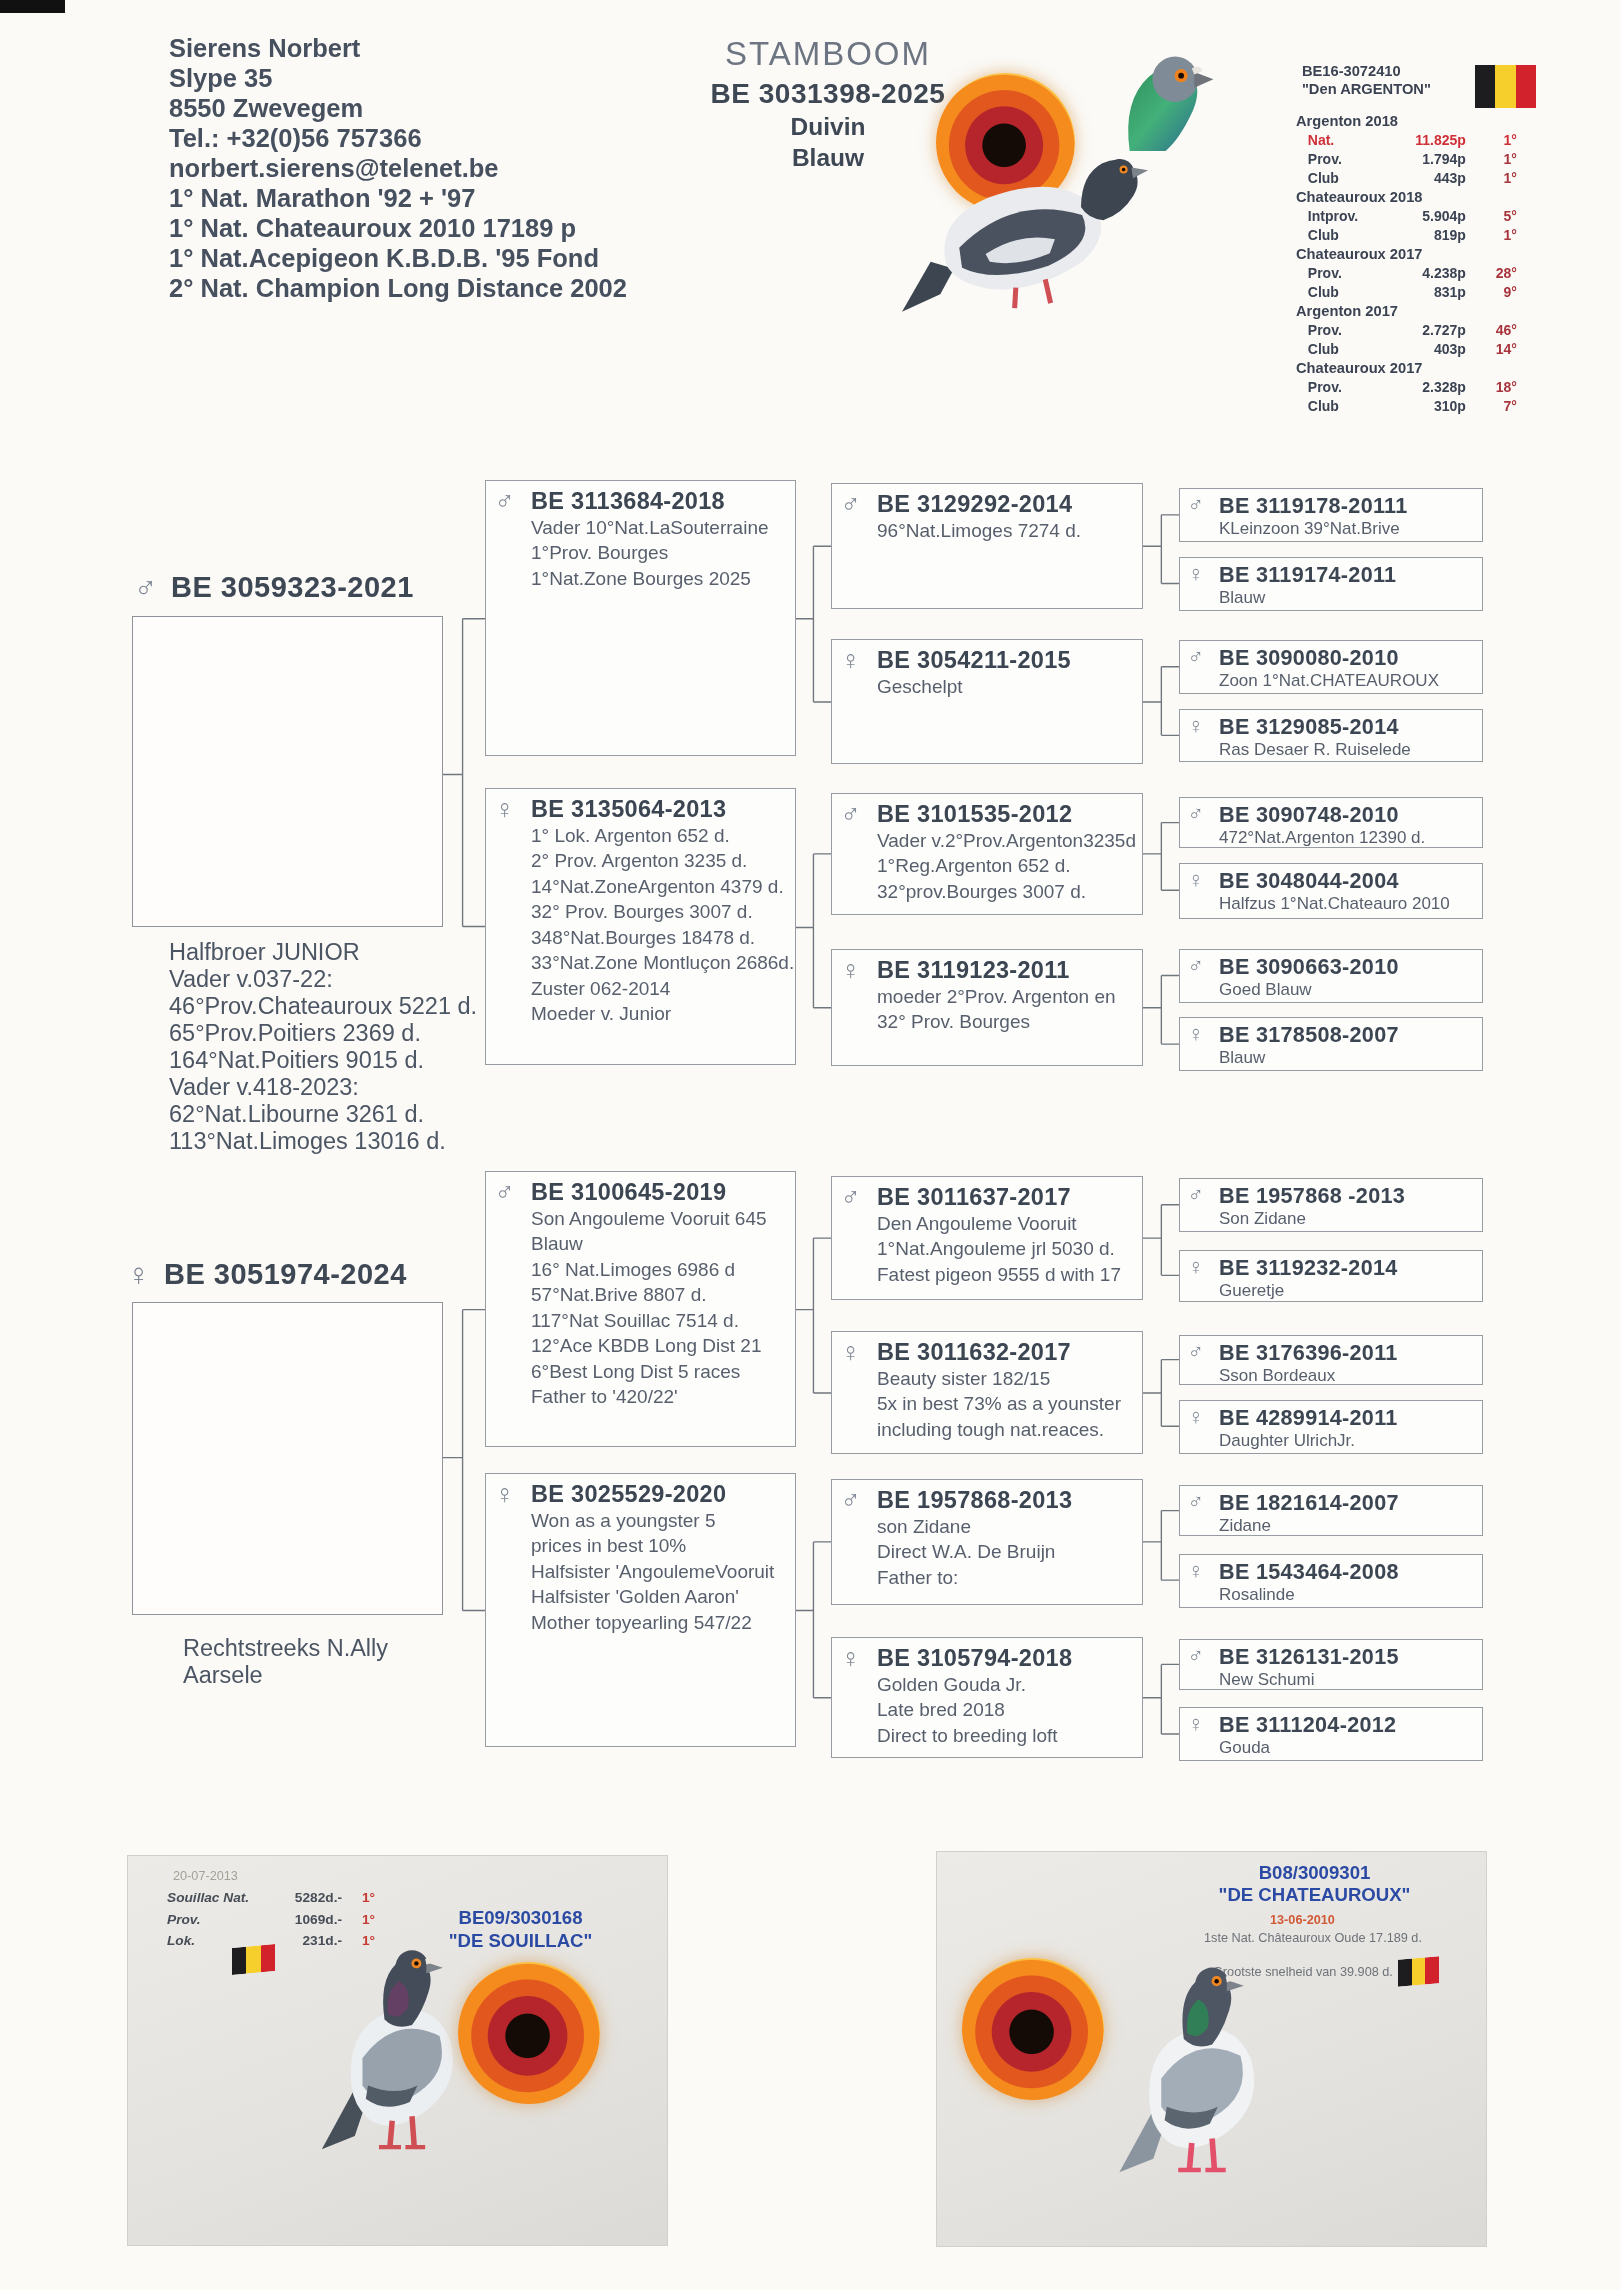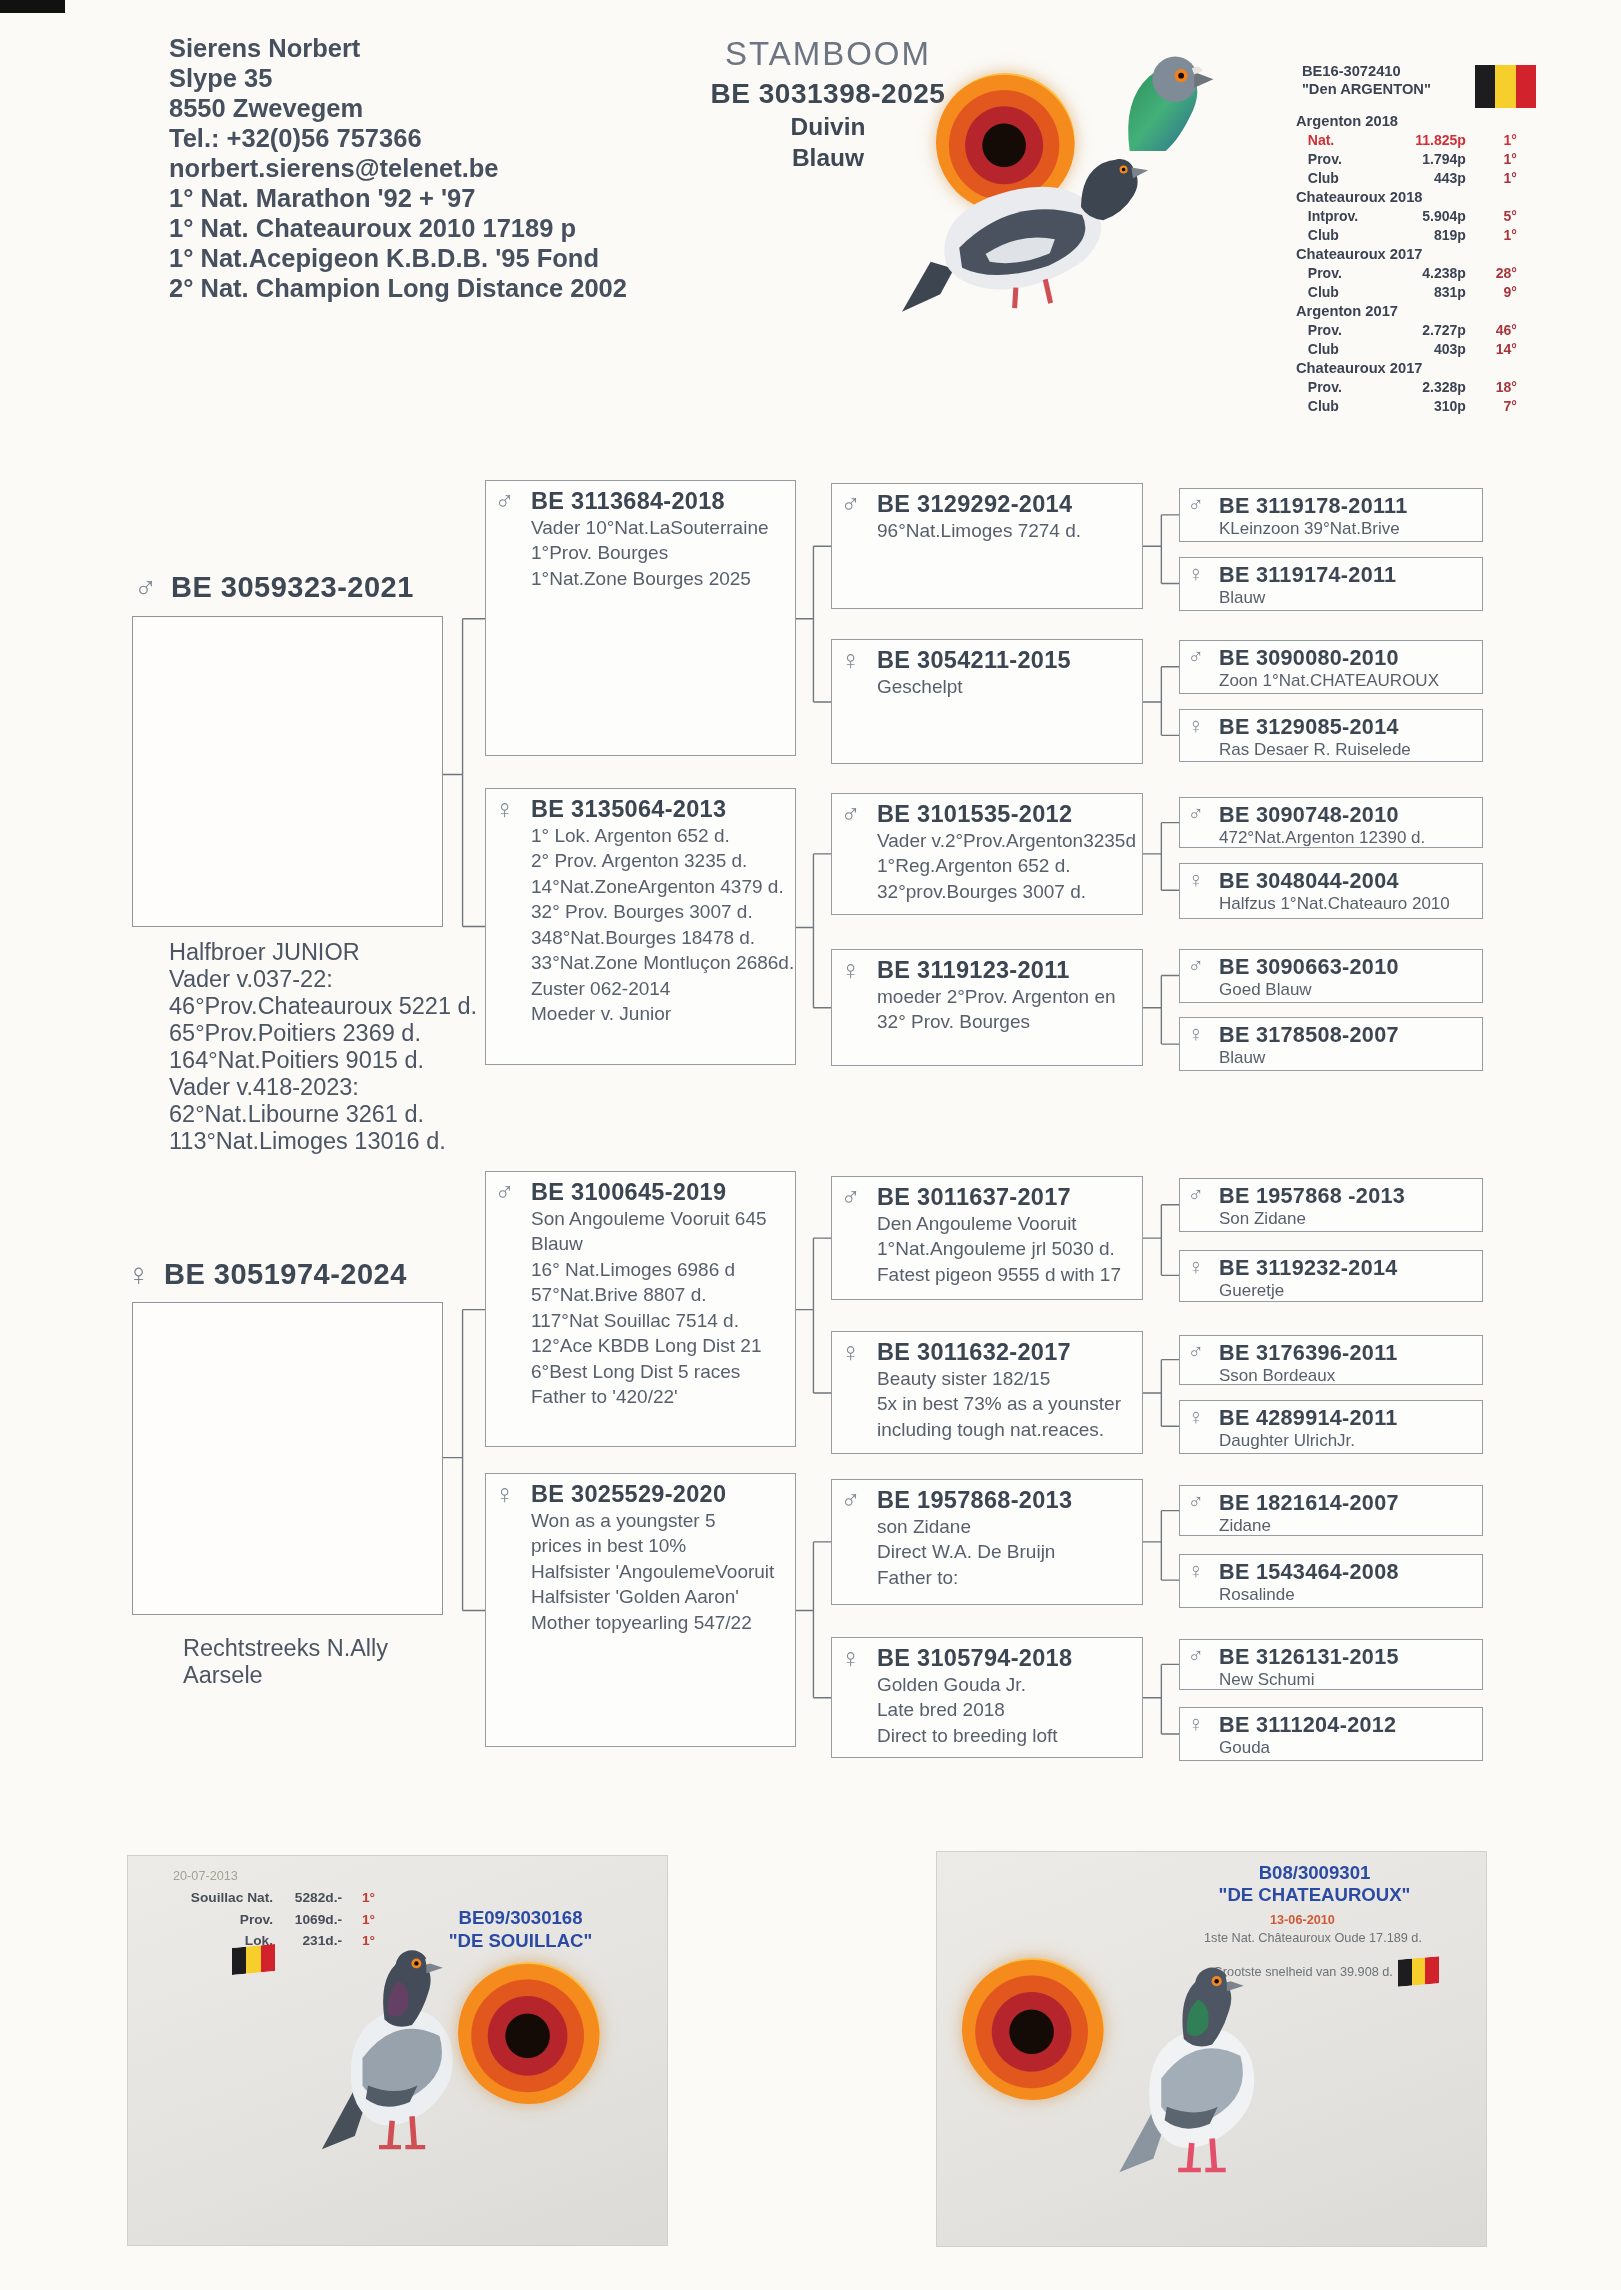"Souillac Nat." .lrow .race { font-style: none -> italic; text-align: right -> left }
